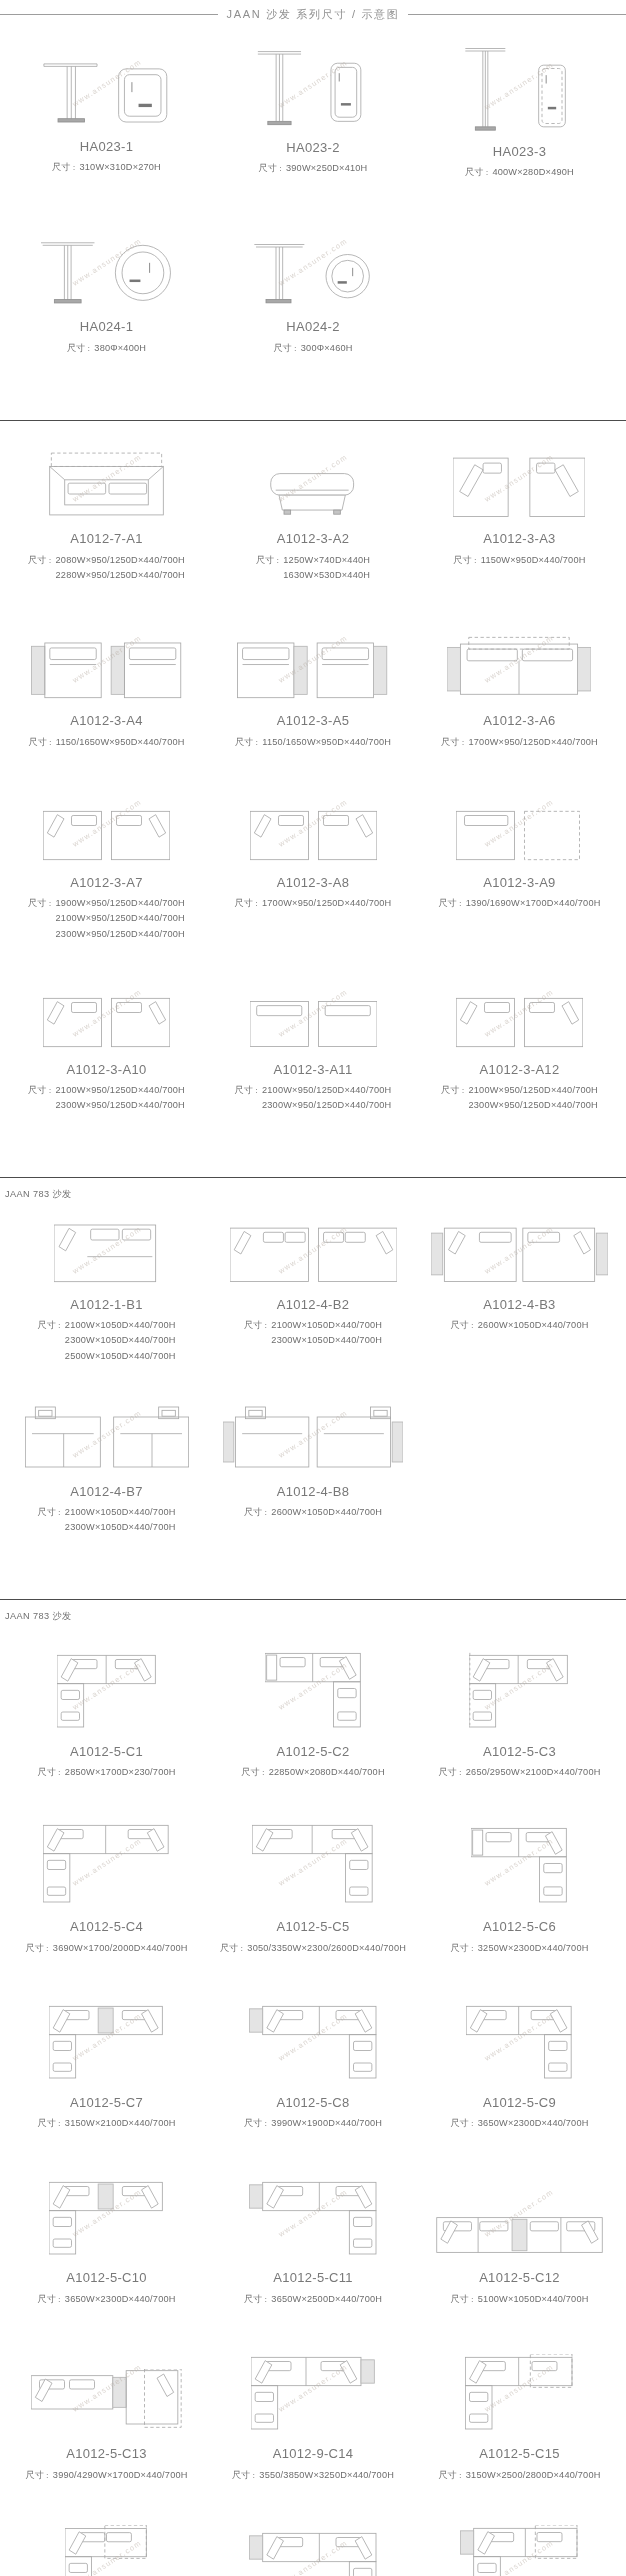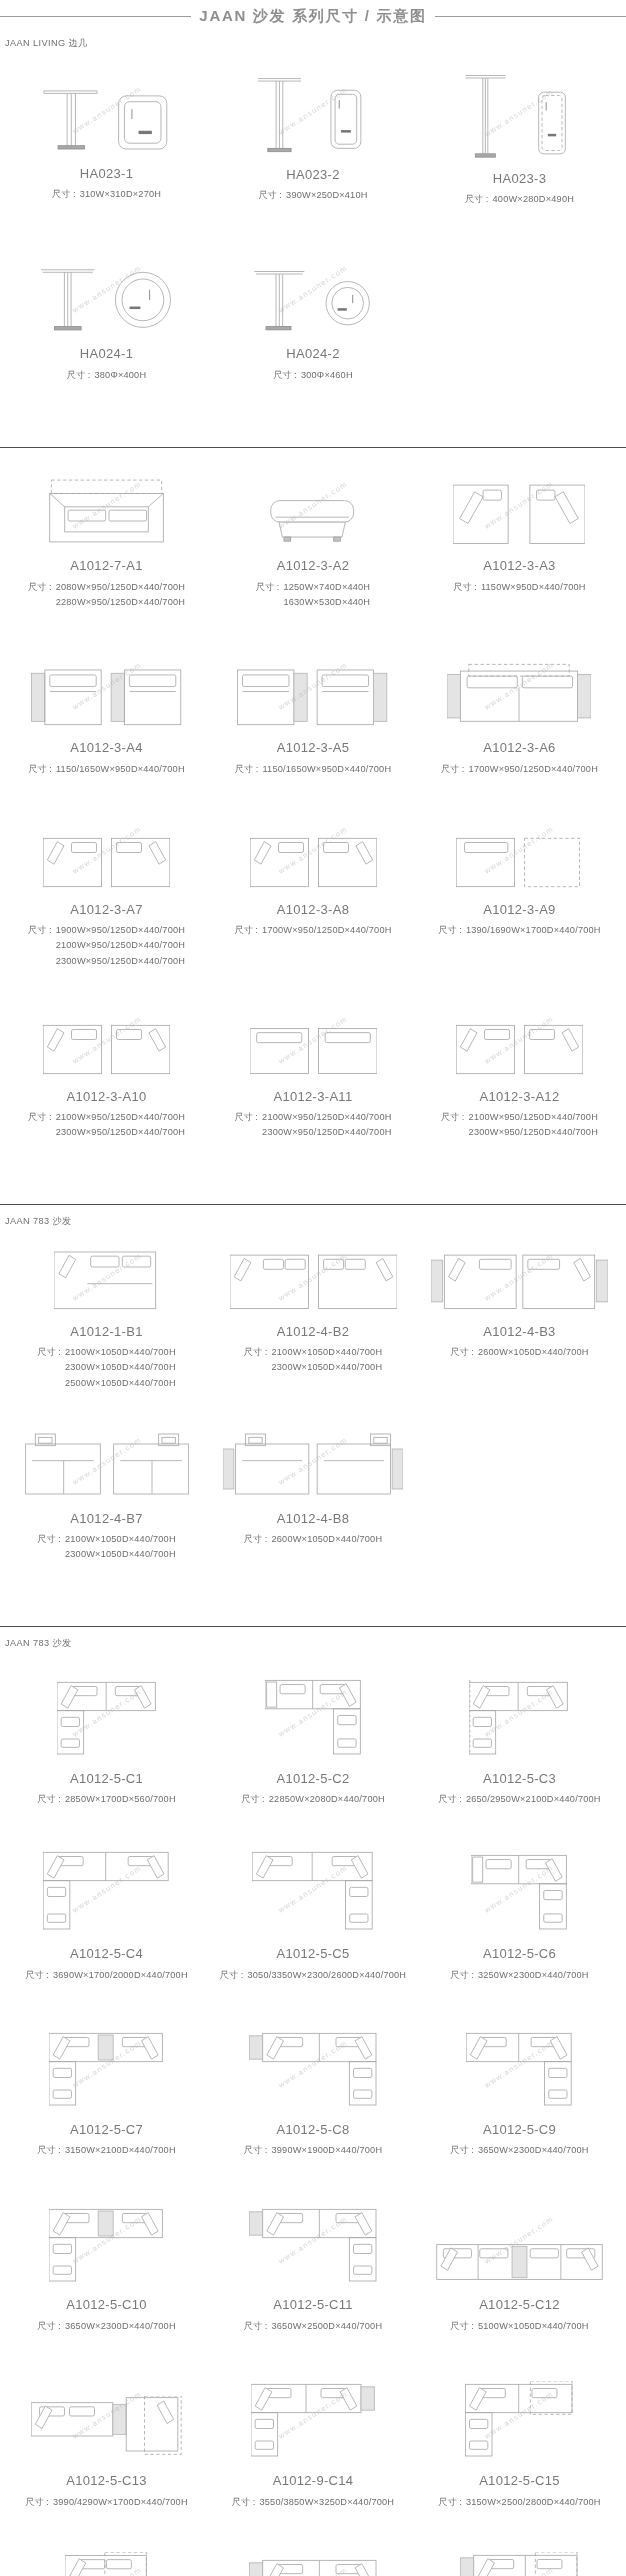"JAAN 沙发 系列尺寸 / 示意图" .page-title { font-size: 15px -> 11px; font-weight: bold -> normal }
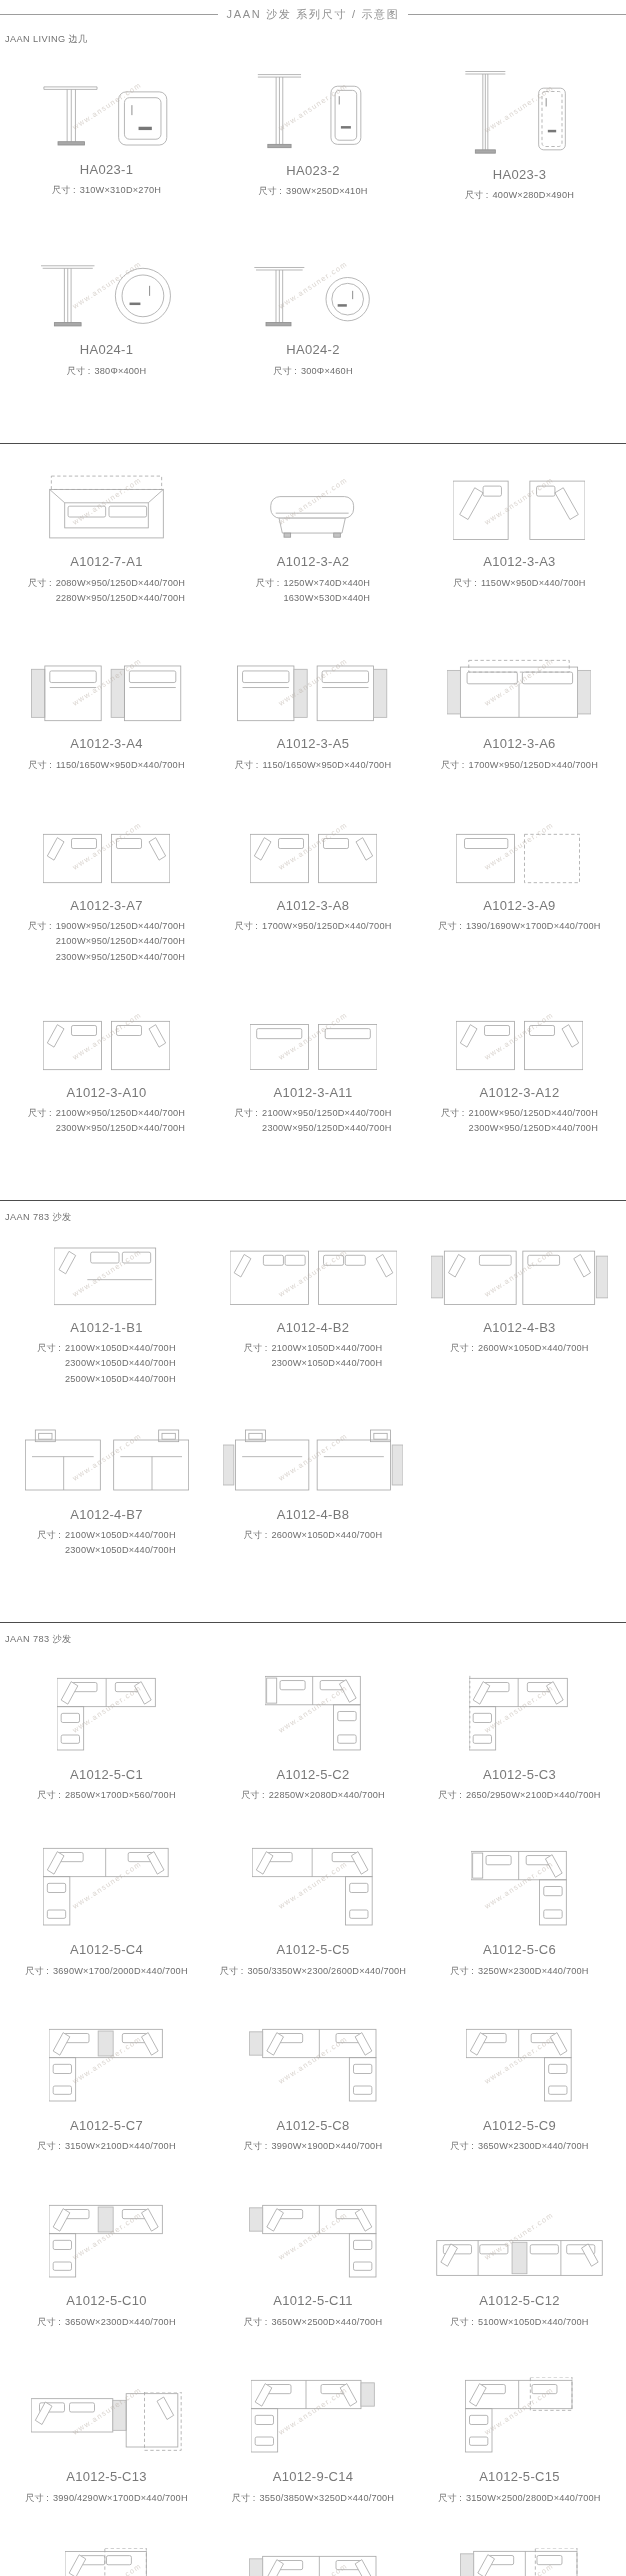"JAAN LIVING 边几" div.section-title { html: <div>JAAN LIVING 边几</div> -> none }
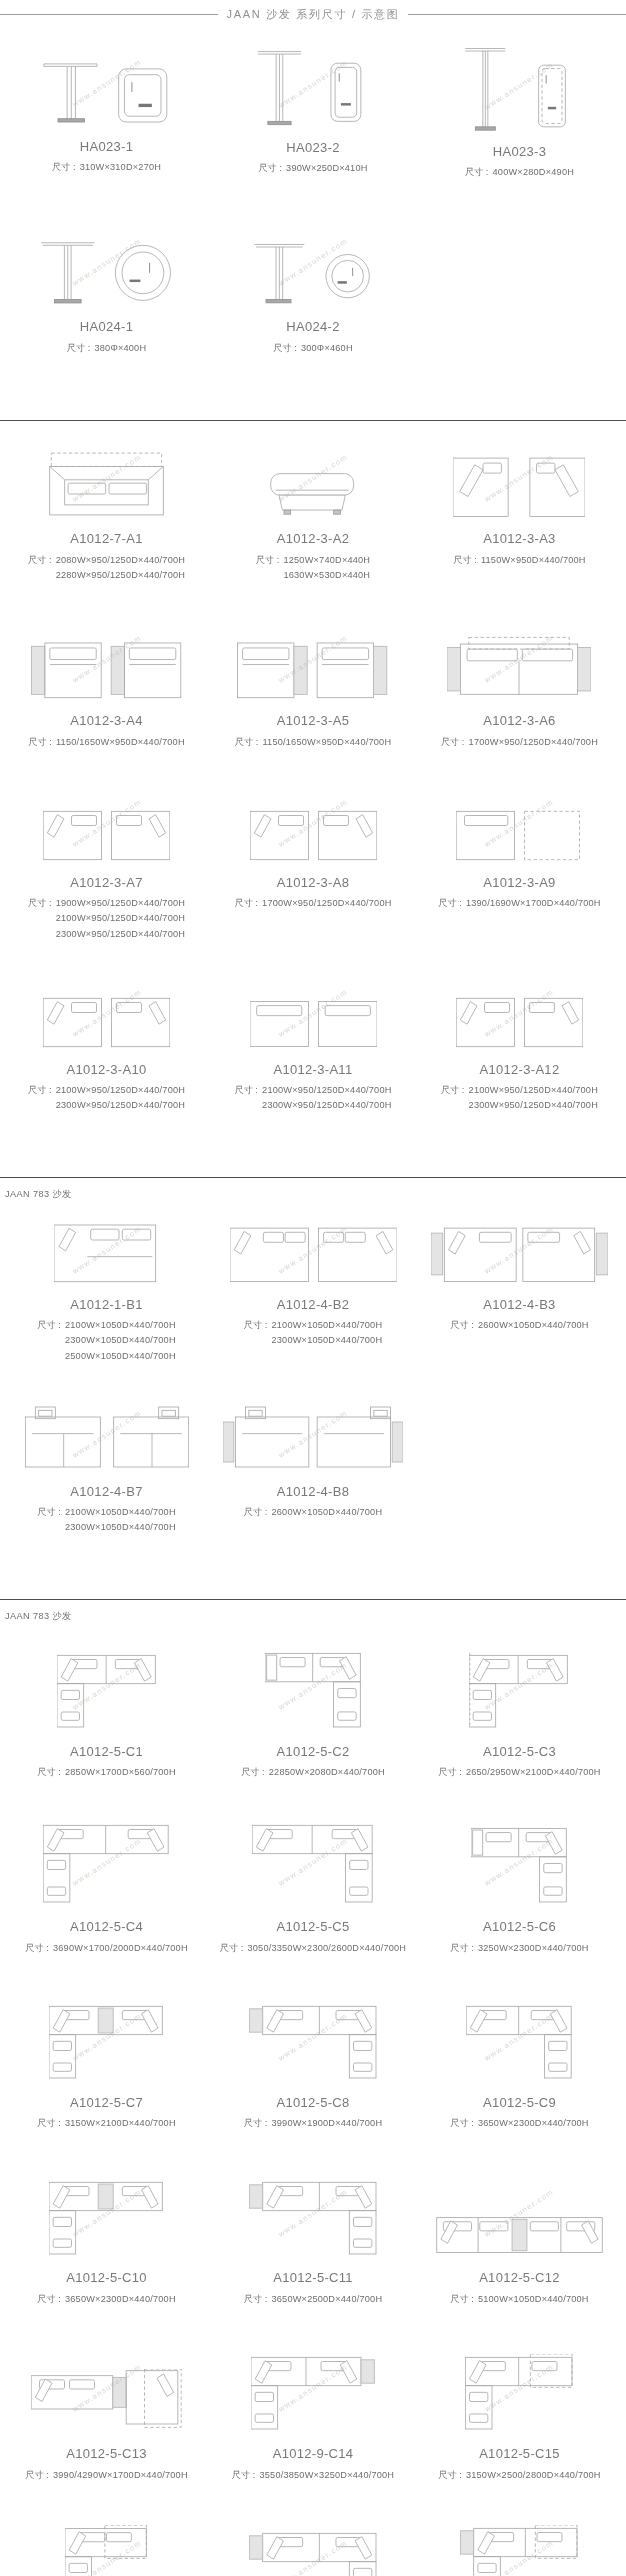"尺寸 :" .dims-label { font-family: none -> Liberation Serif, serif }
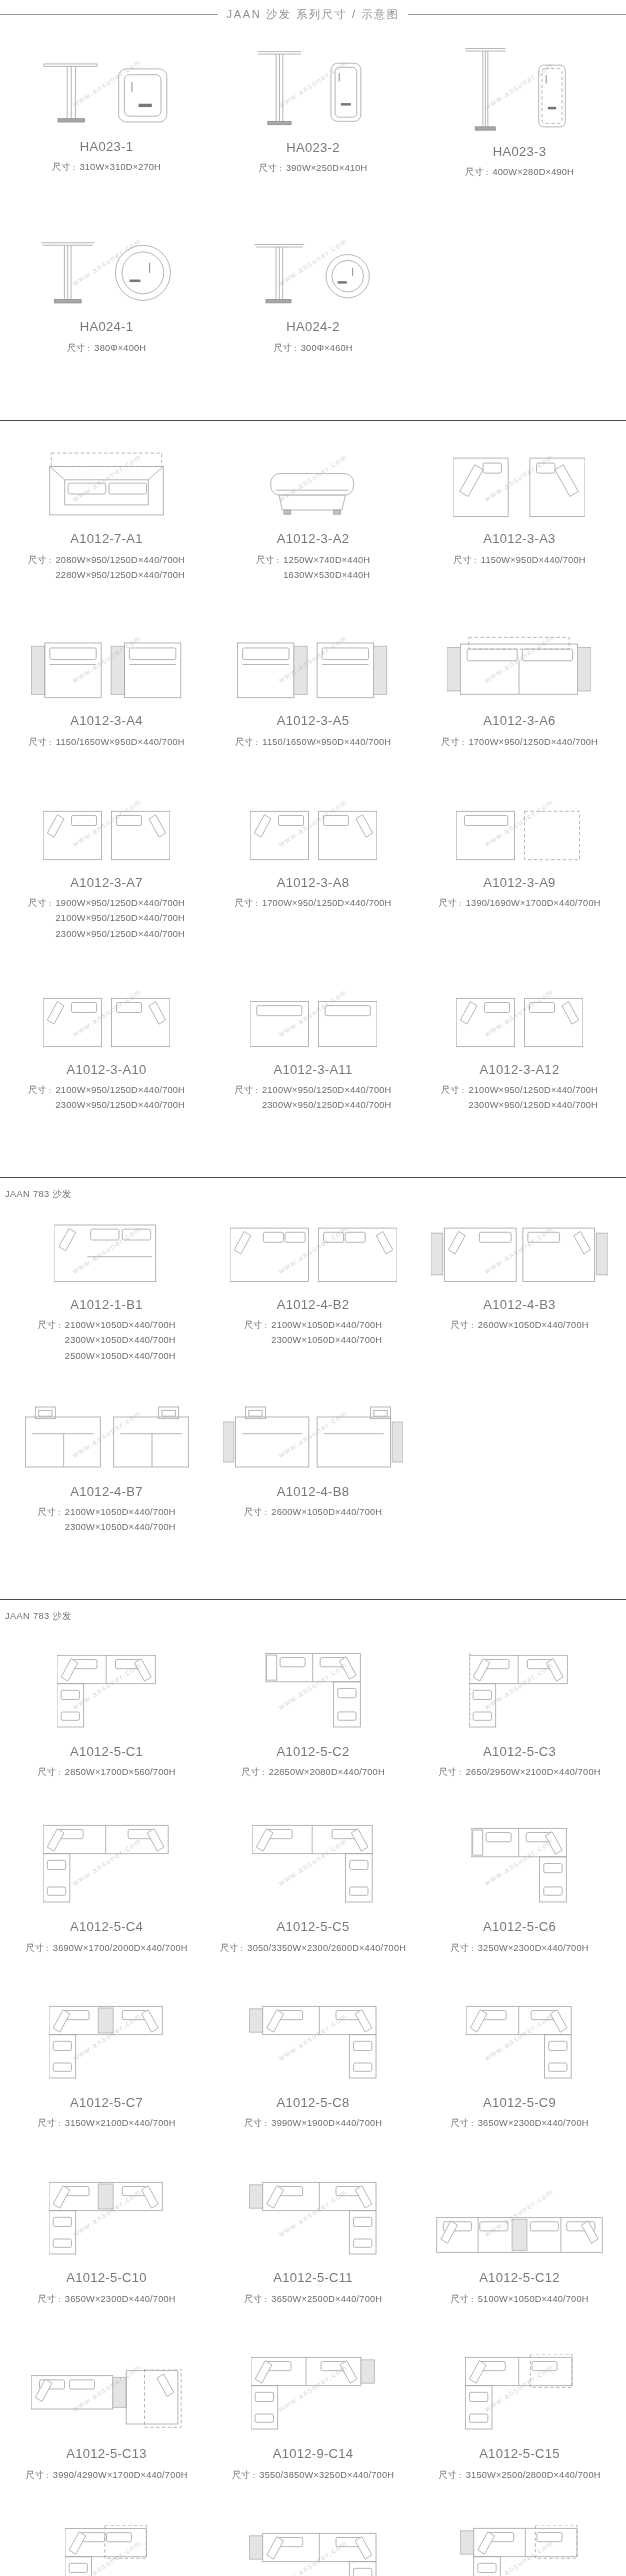"2850W×1700D×560/700H" div.dim-line { text: 560/700H -> 230/700H }
